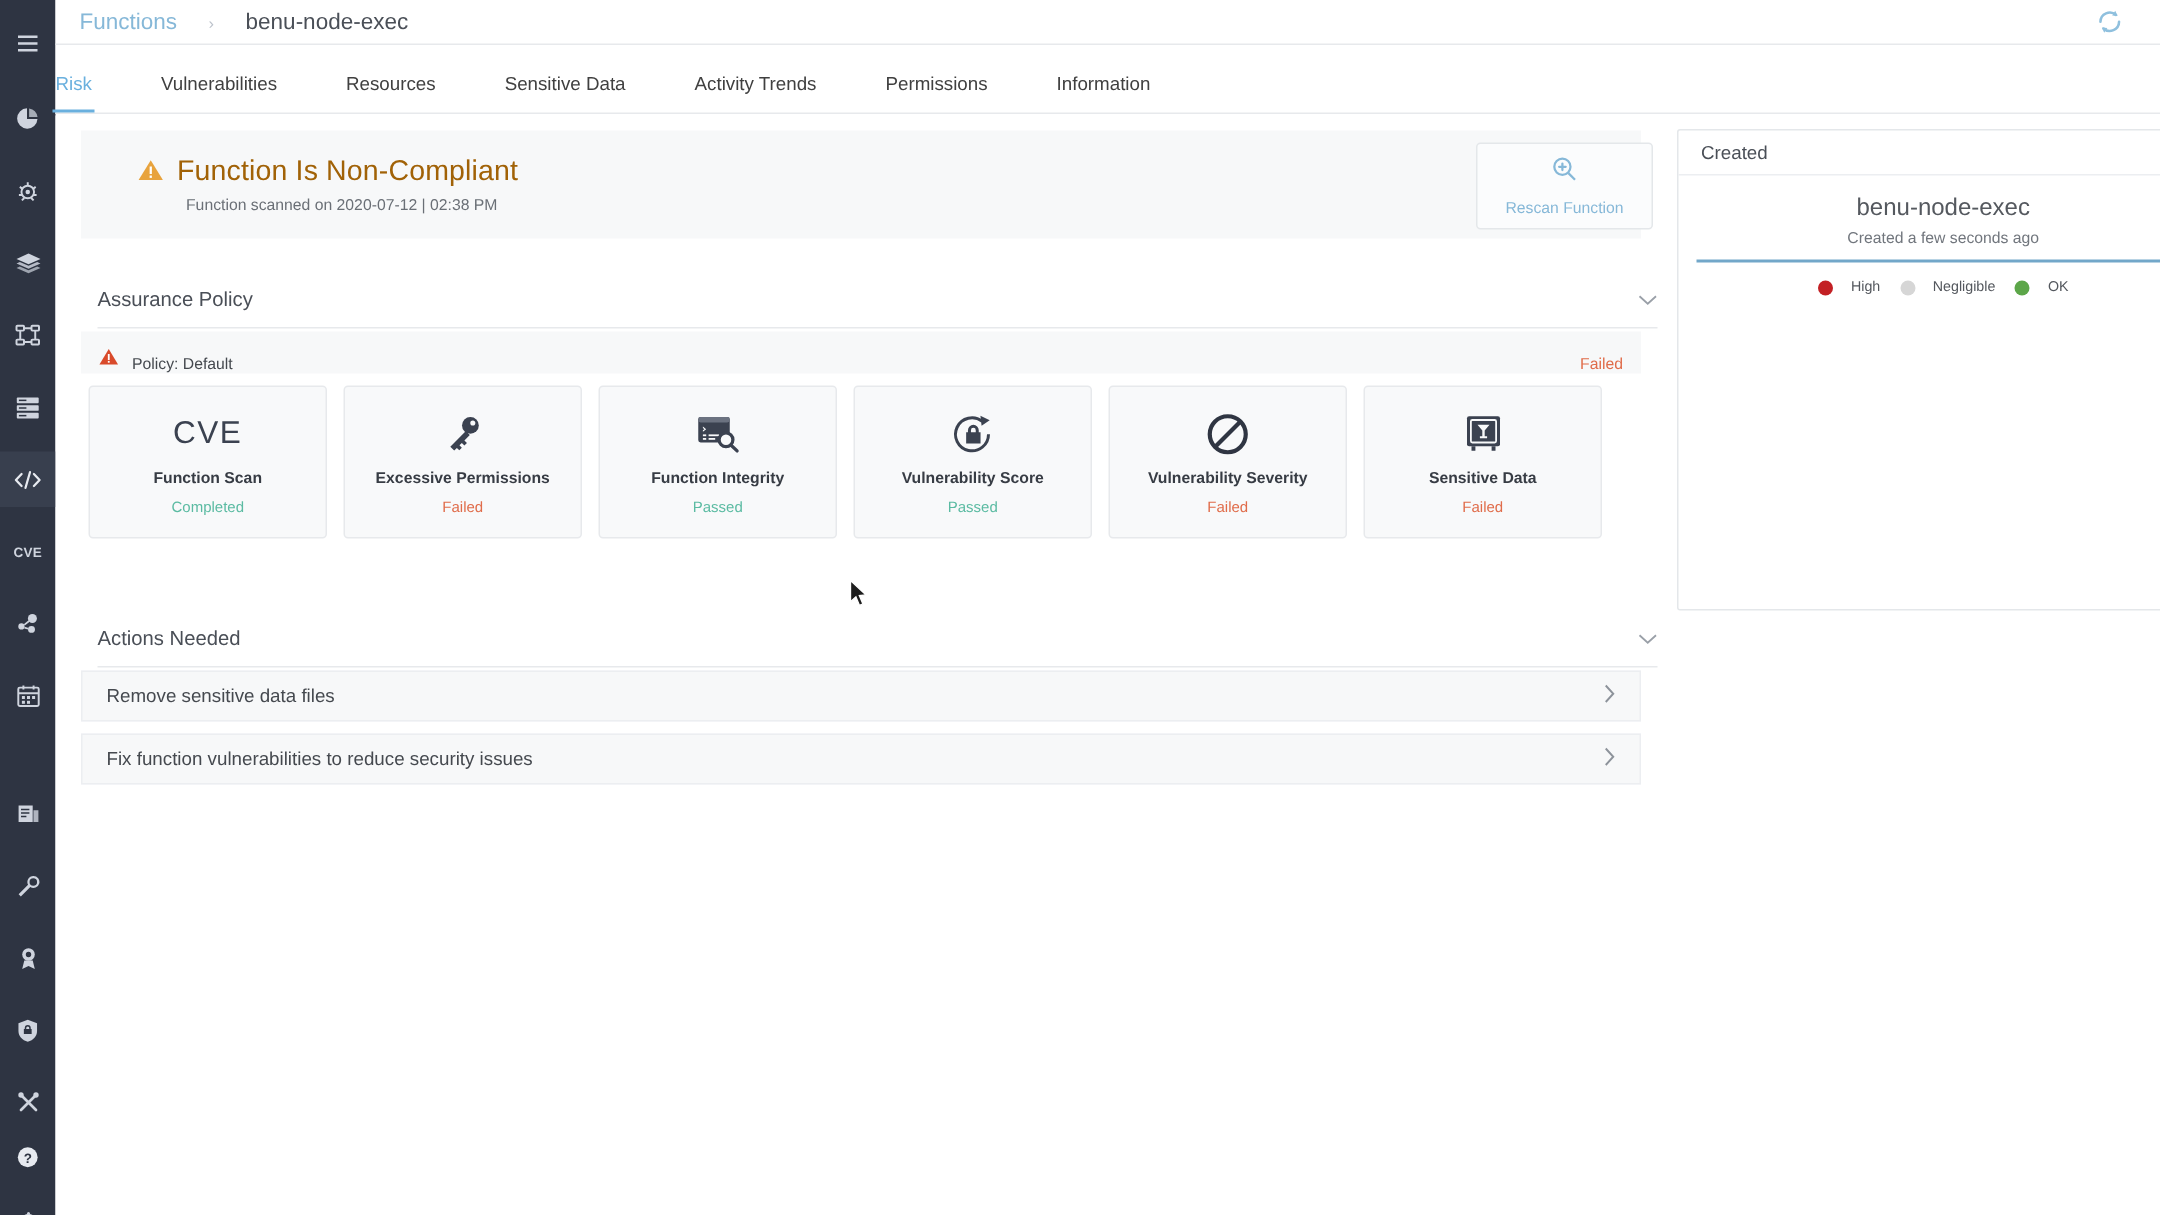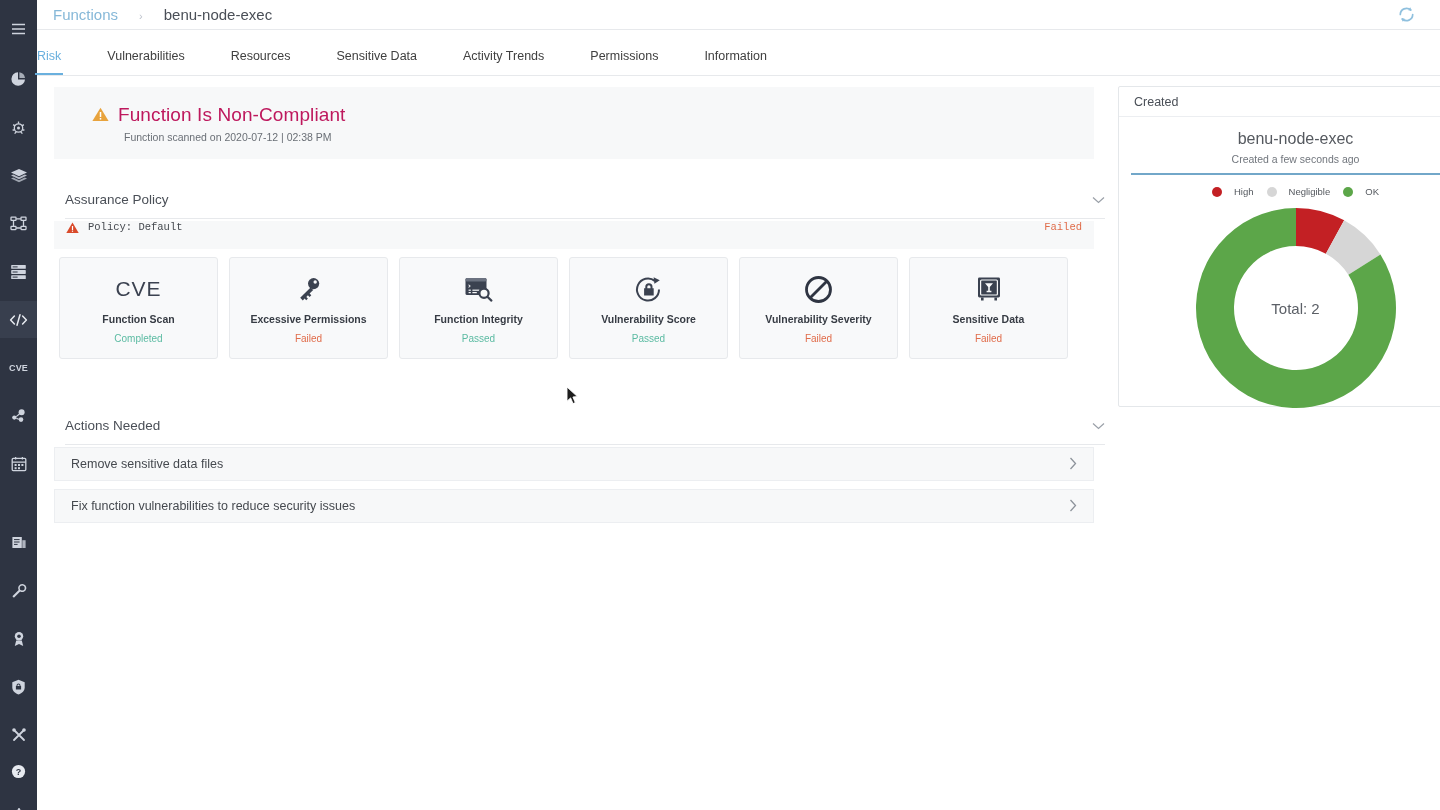"Function Is Non-Compliant" #banner .b-title { color: #be185d -> #a16207 }
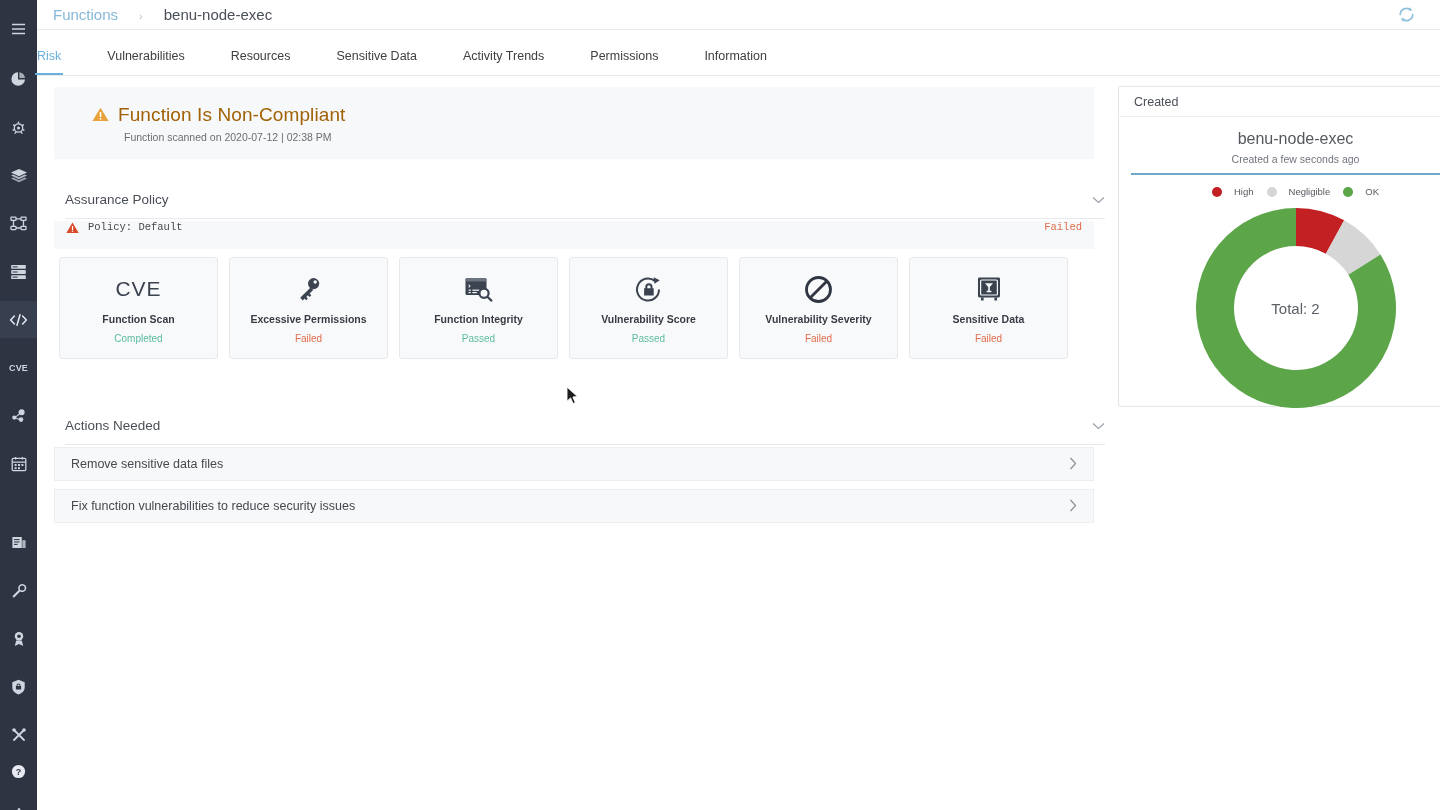"Rescan Function" div { html: none -> <div> <span> <svg> <g> <circle></circle> <path></path> <path></path> </g> </svg> </span> <span>Rescan Function</span> </div> }
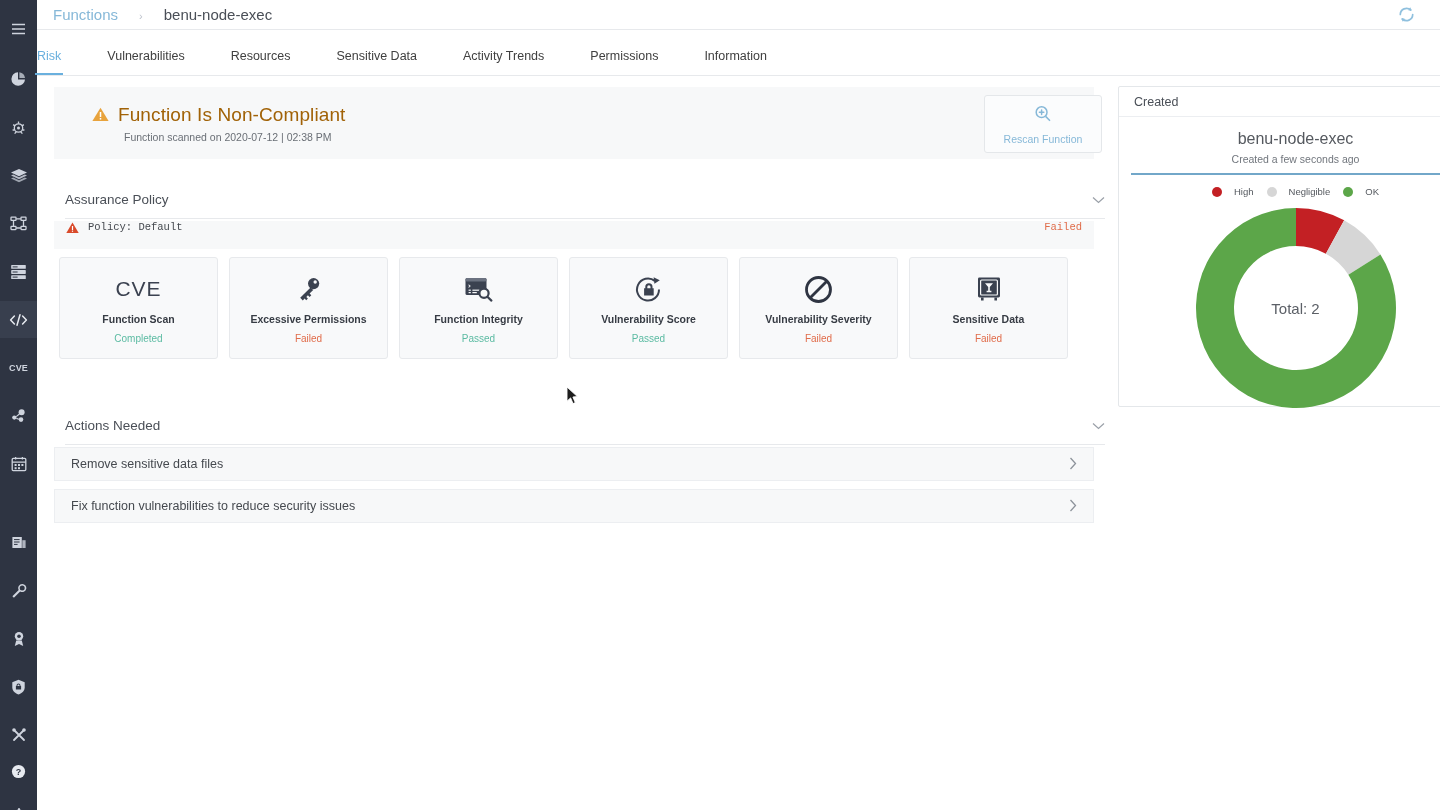"Policy: Default" #policy-row { align-items: flex-start -> flex-end; font-family: Liberation Mono, monospace -> none }
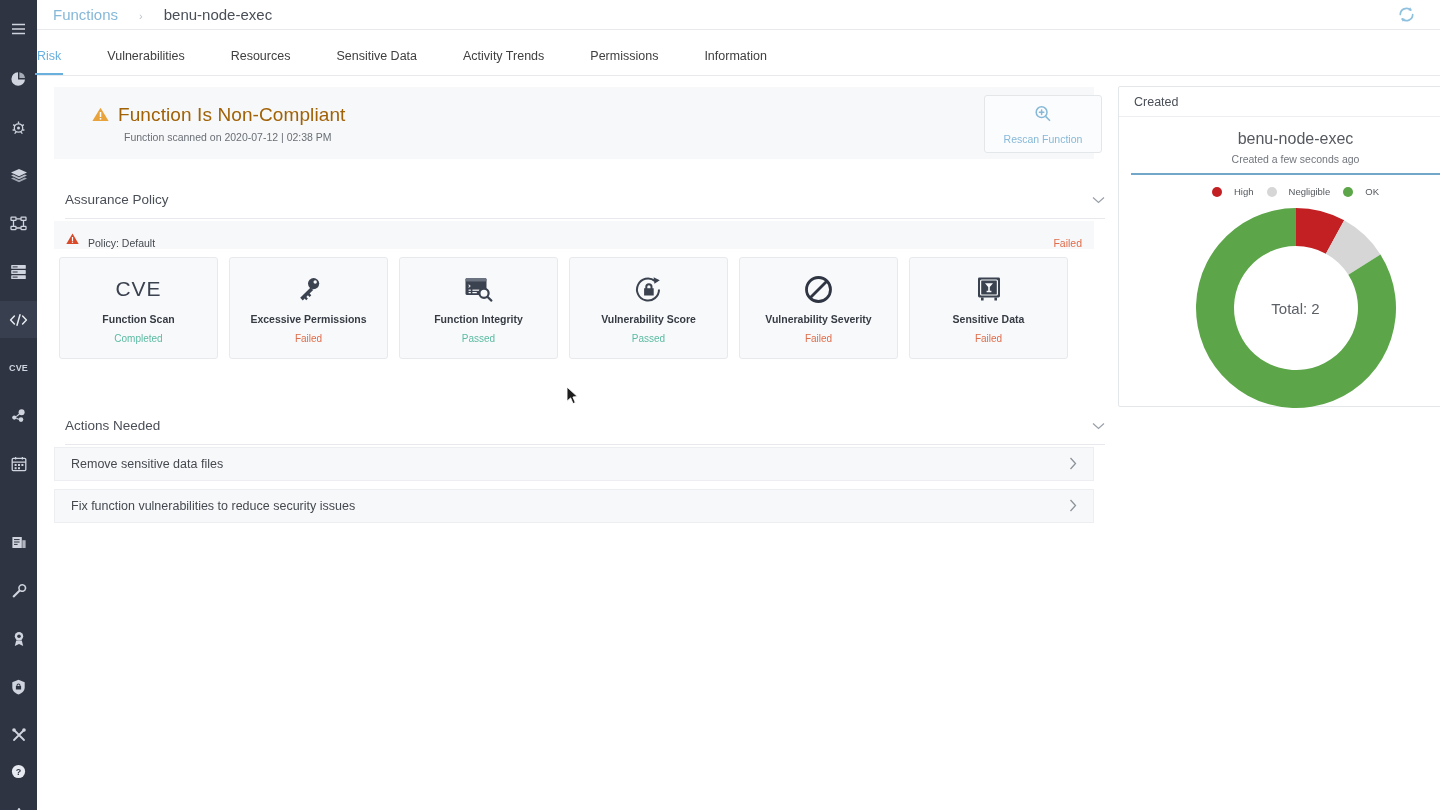"Total: 2" div { html: <div> <svg> <path></path> <path></path> <path></path> </svg> <div>Total: 2</div> </div> -> none }
